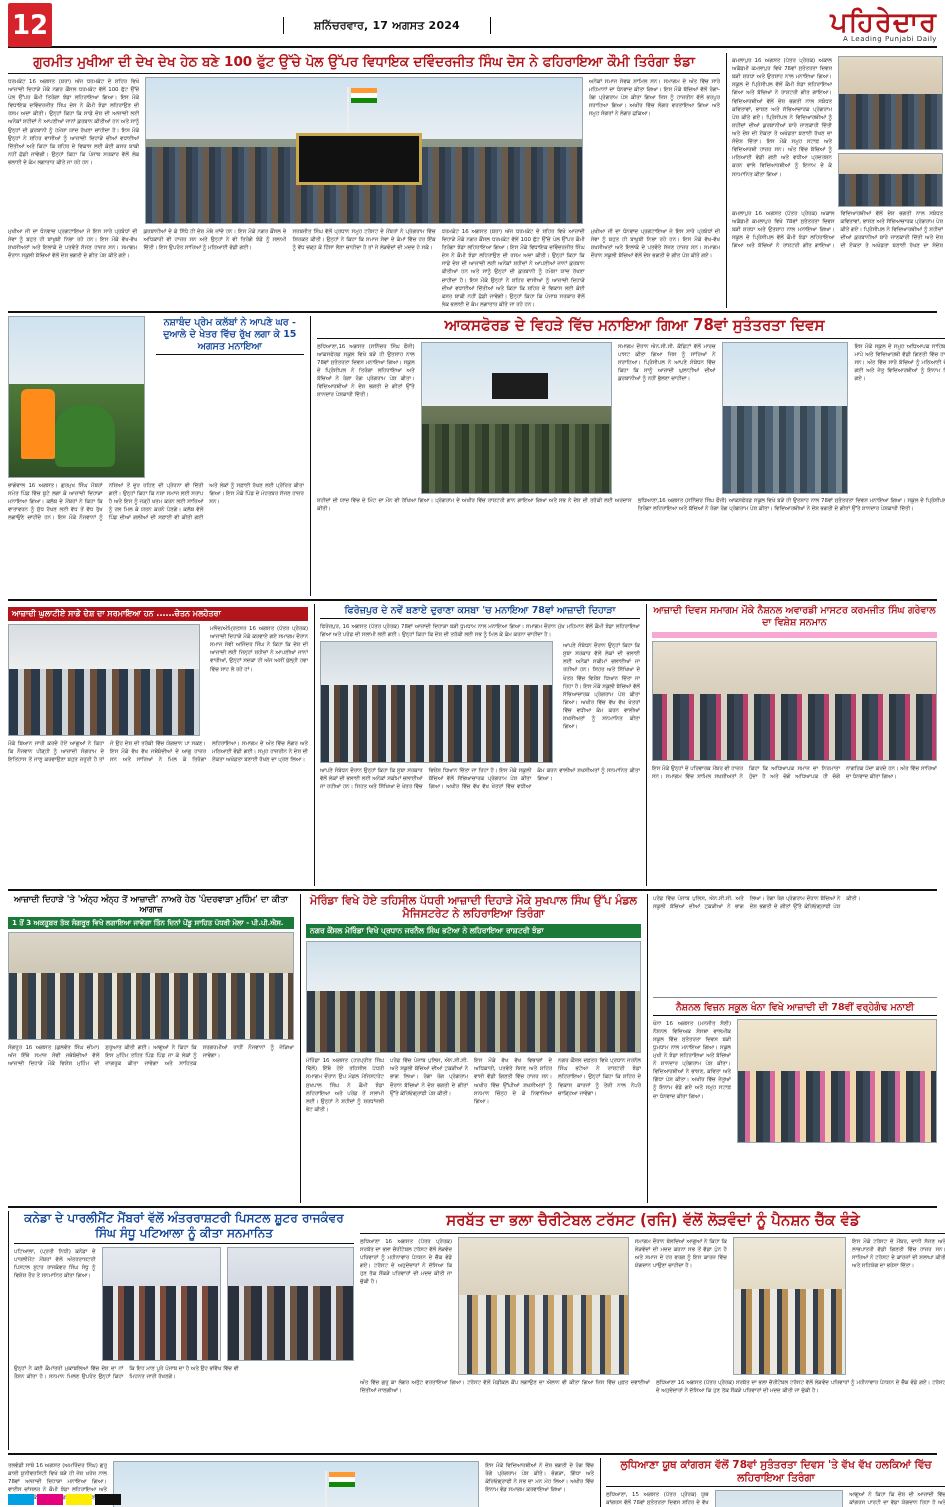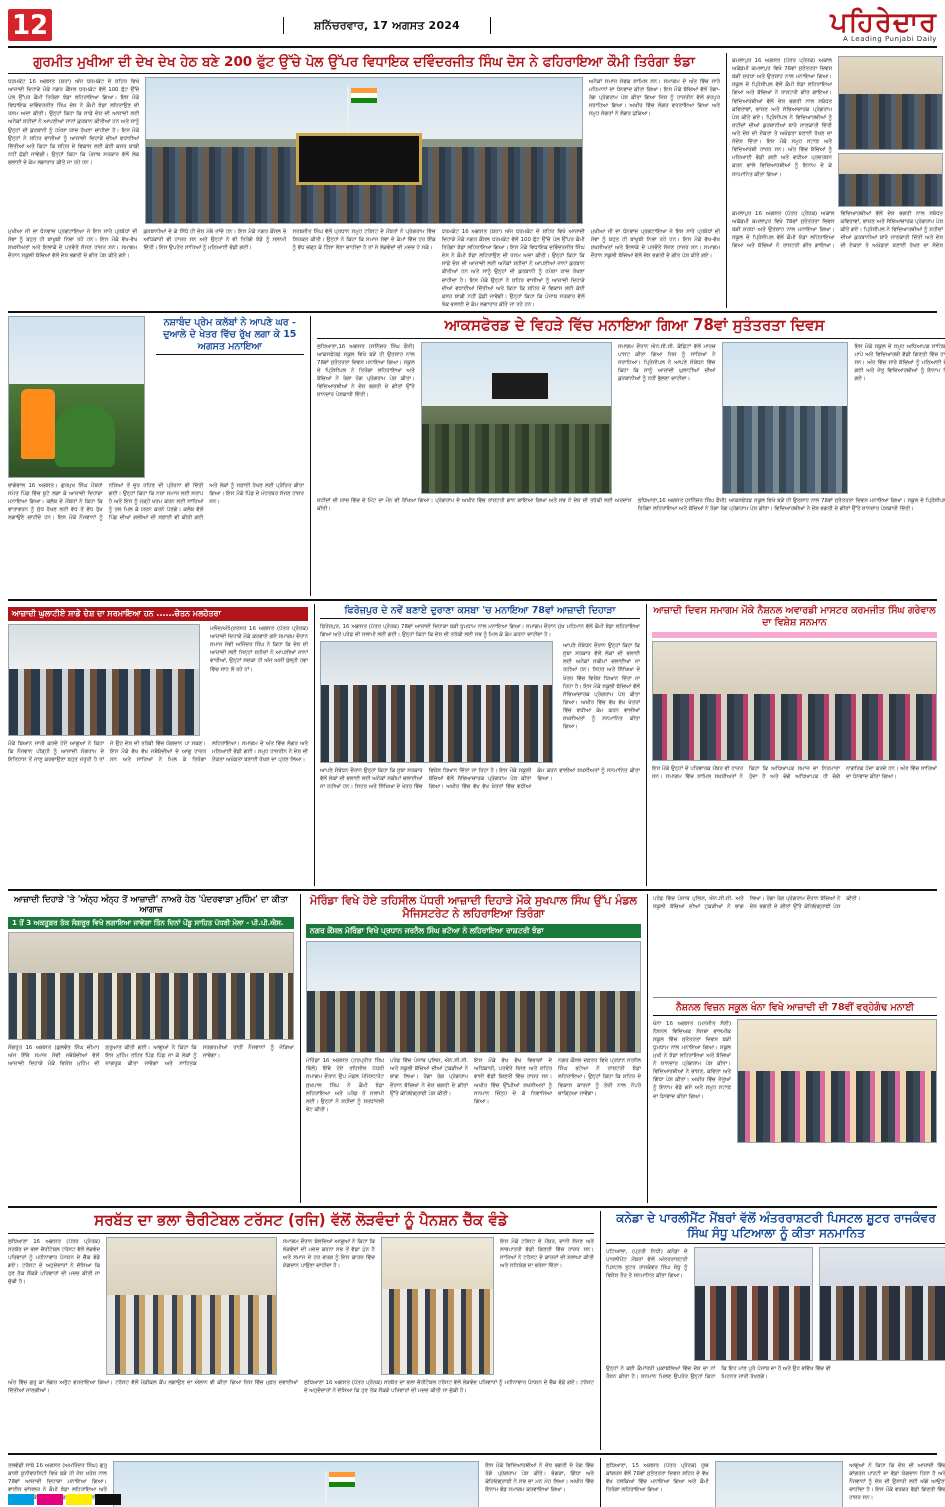"12" .pageno { height: 32px -> 44px }
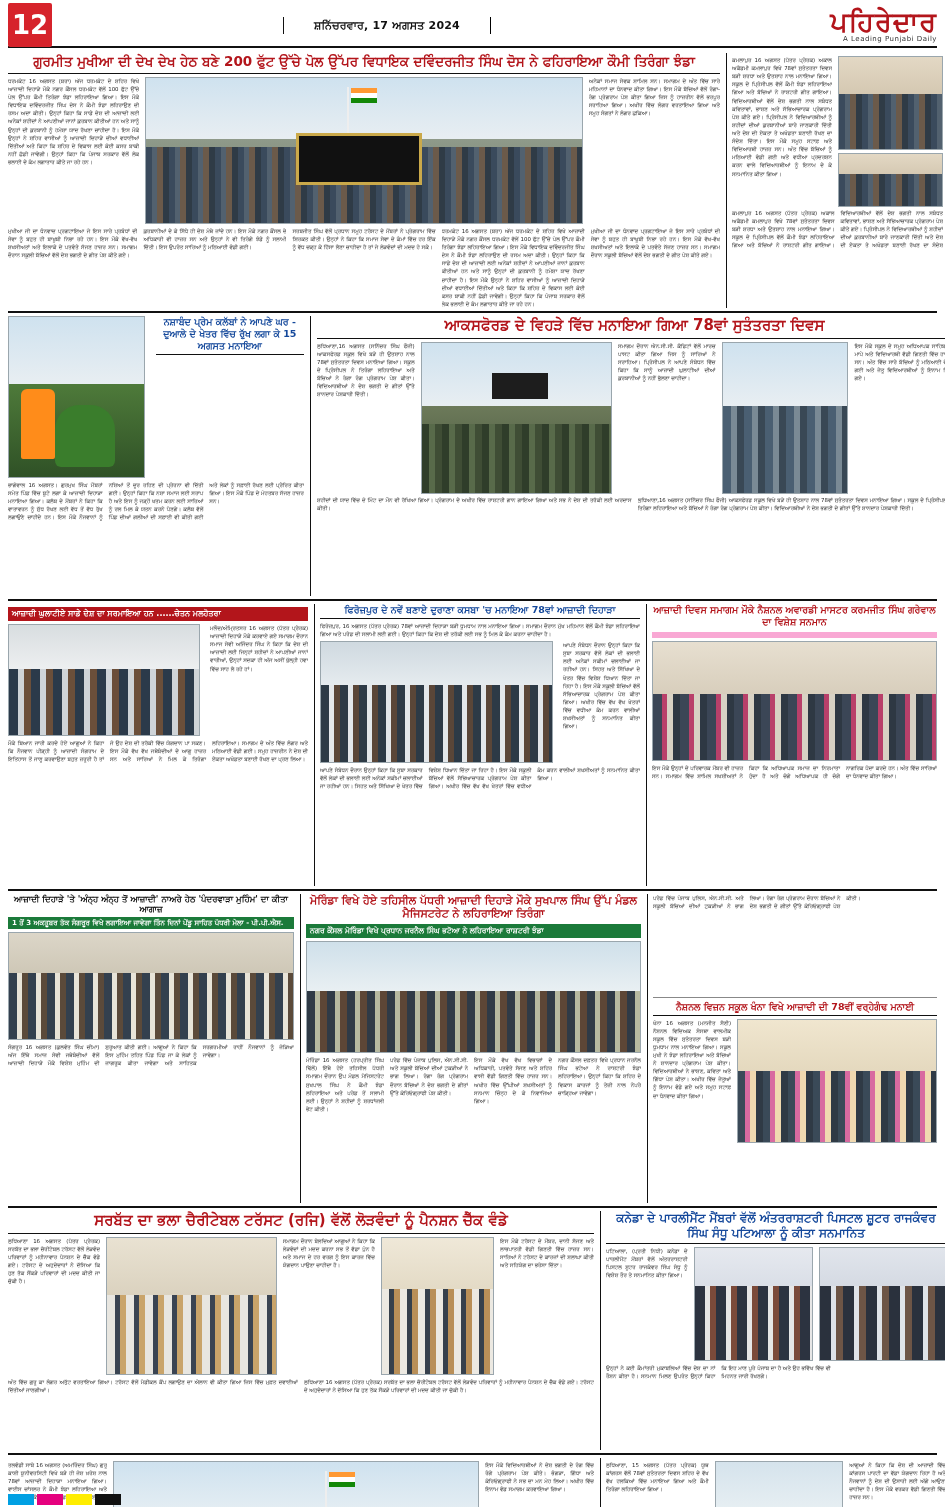"ਗੁਰਮੀਤ ਮੁਖੀਆ ਦੀ ਦੇਖ ਦੇਖ" div.hl { text: 200 -> 100 }
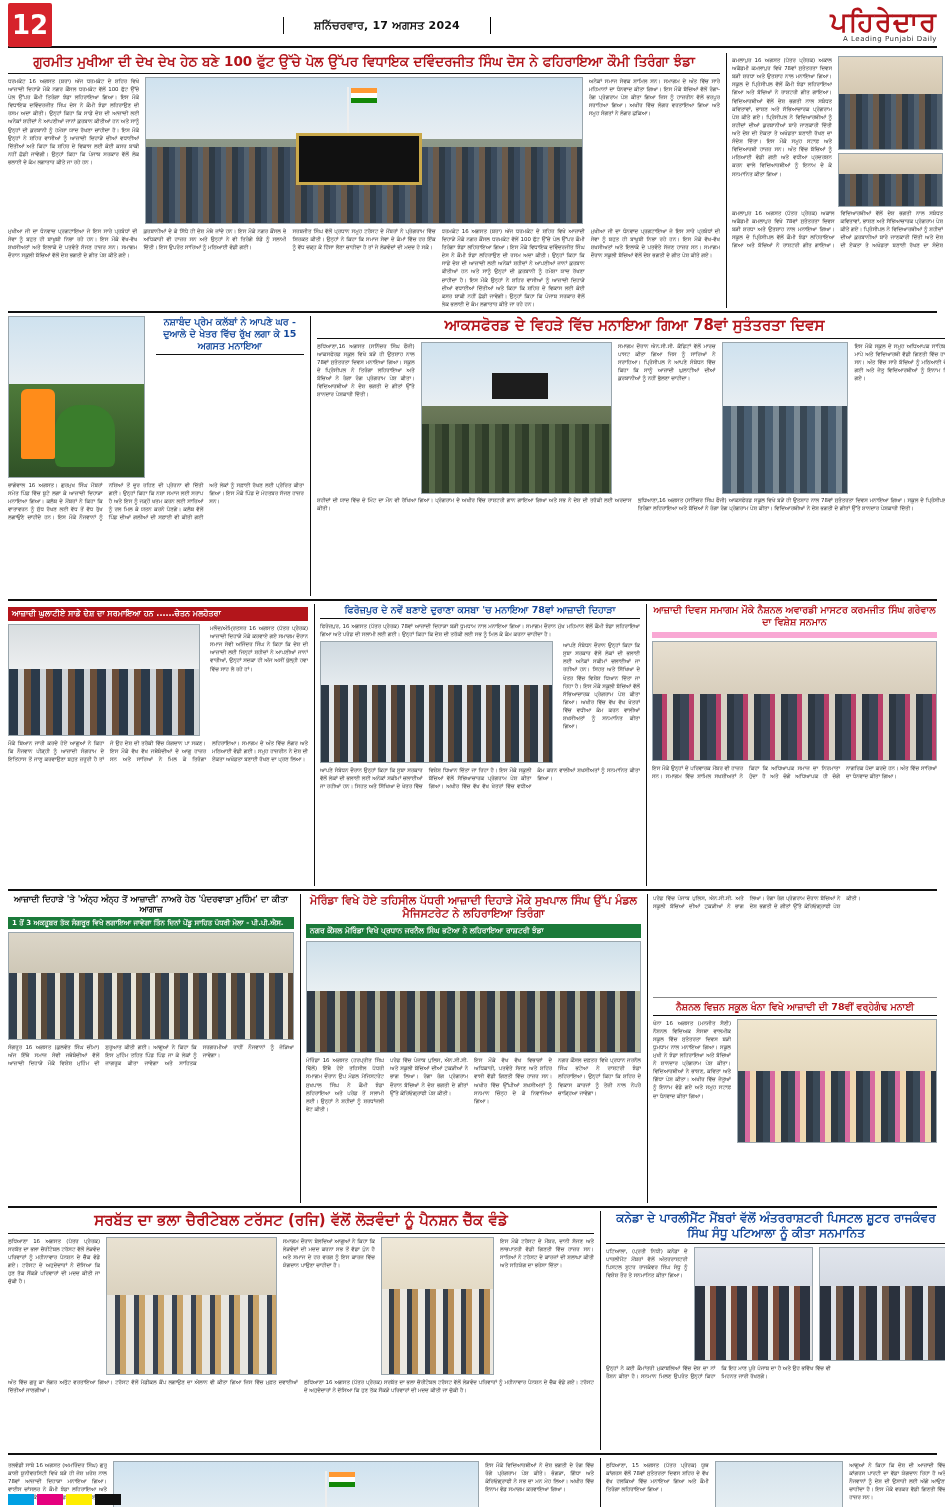"ਸਰਬੱਤ ਦਾ ਭਲਾ ਚੈਰੀਟੇਬਲ ਟਰੱਸਟ" div { order: before "ਕਨੇਡਾ ਦੇ ਪਾਰਲੀਮੈਂਟ ਮੈਂਬਰਾਂ ਵੱਲੋਂ" -> after "ਕਨੇਡਾ ਦੇ ਪਾਰਲੀਮੈਂਟ ਮੈਂਬਰਾਂ ਵੱਲੋਂ" }
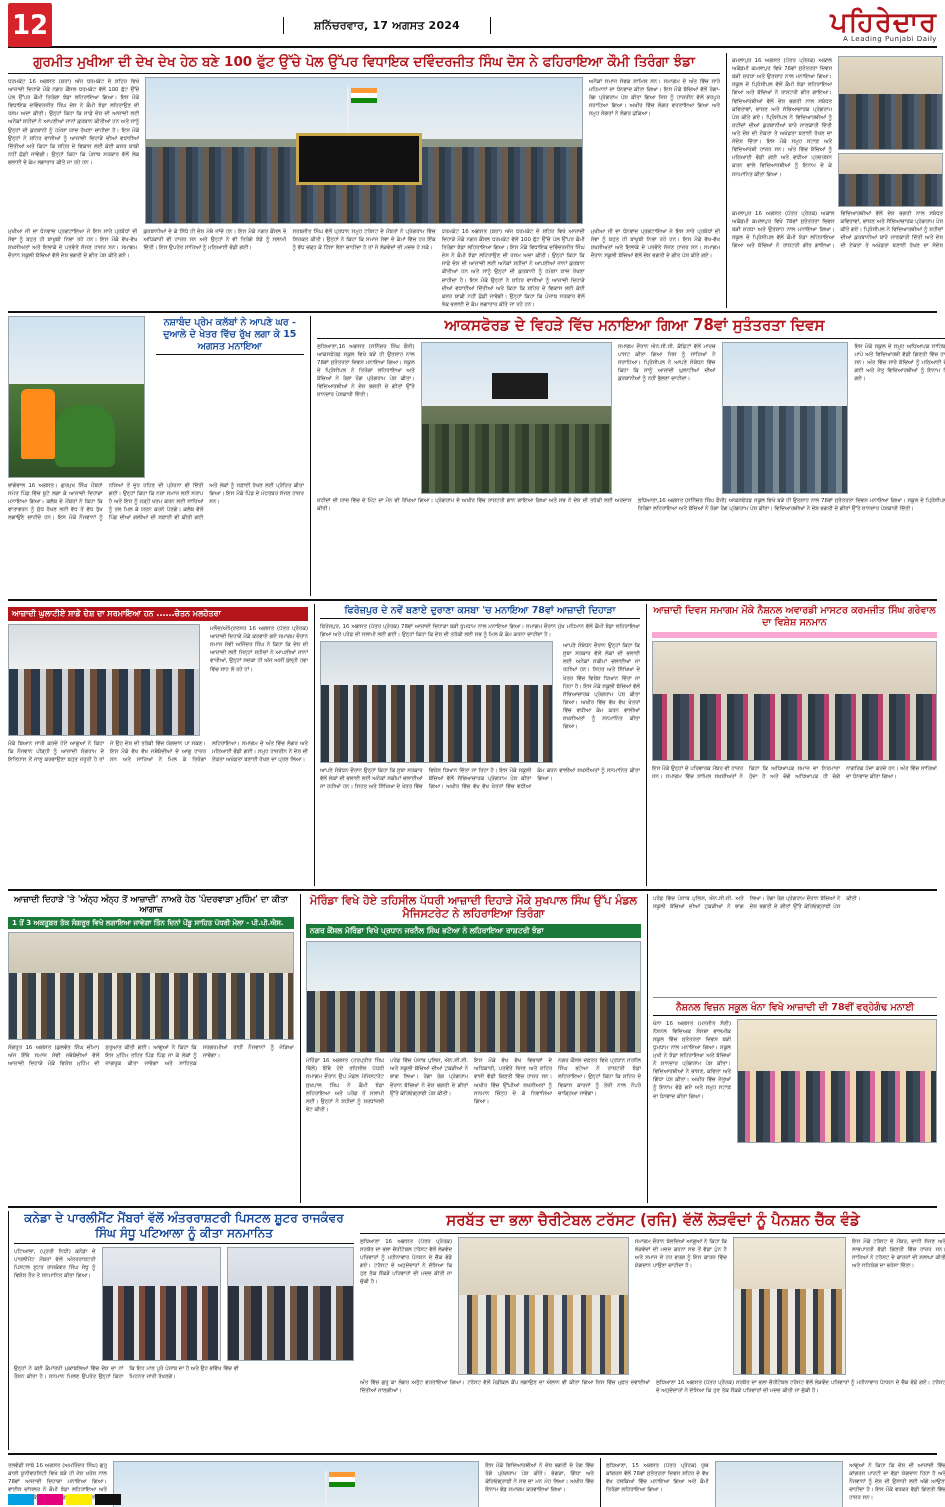"ਲੁਧਿਆਣਾ ਯੂਥ ਕਾਂਗਰਸ ਵੱਲੋਂ 78ਵਾਂ" div.hl { html: none -> <div>ਲੁਧਿਆਣਾ ਯੂਥ ਕਾਂਗਰਸ ਵੱਲੋਂ 78ਵਾਂ ਸੁਤੰਤਰਤਾ ਦਿਵਸ 'ਤੇ ਵੱਖ ਵੱਖ ਹਲਕਿਆਂ ਵਿੱਚ ਲਹਿਰਾਇਆ ਤਿਰੰਗਾ</div> }
